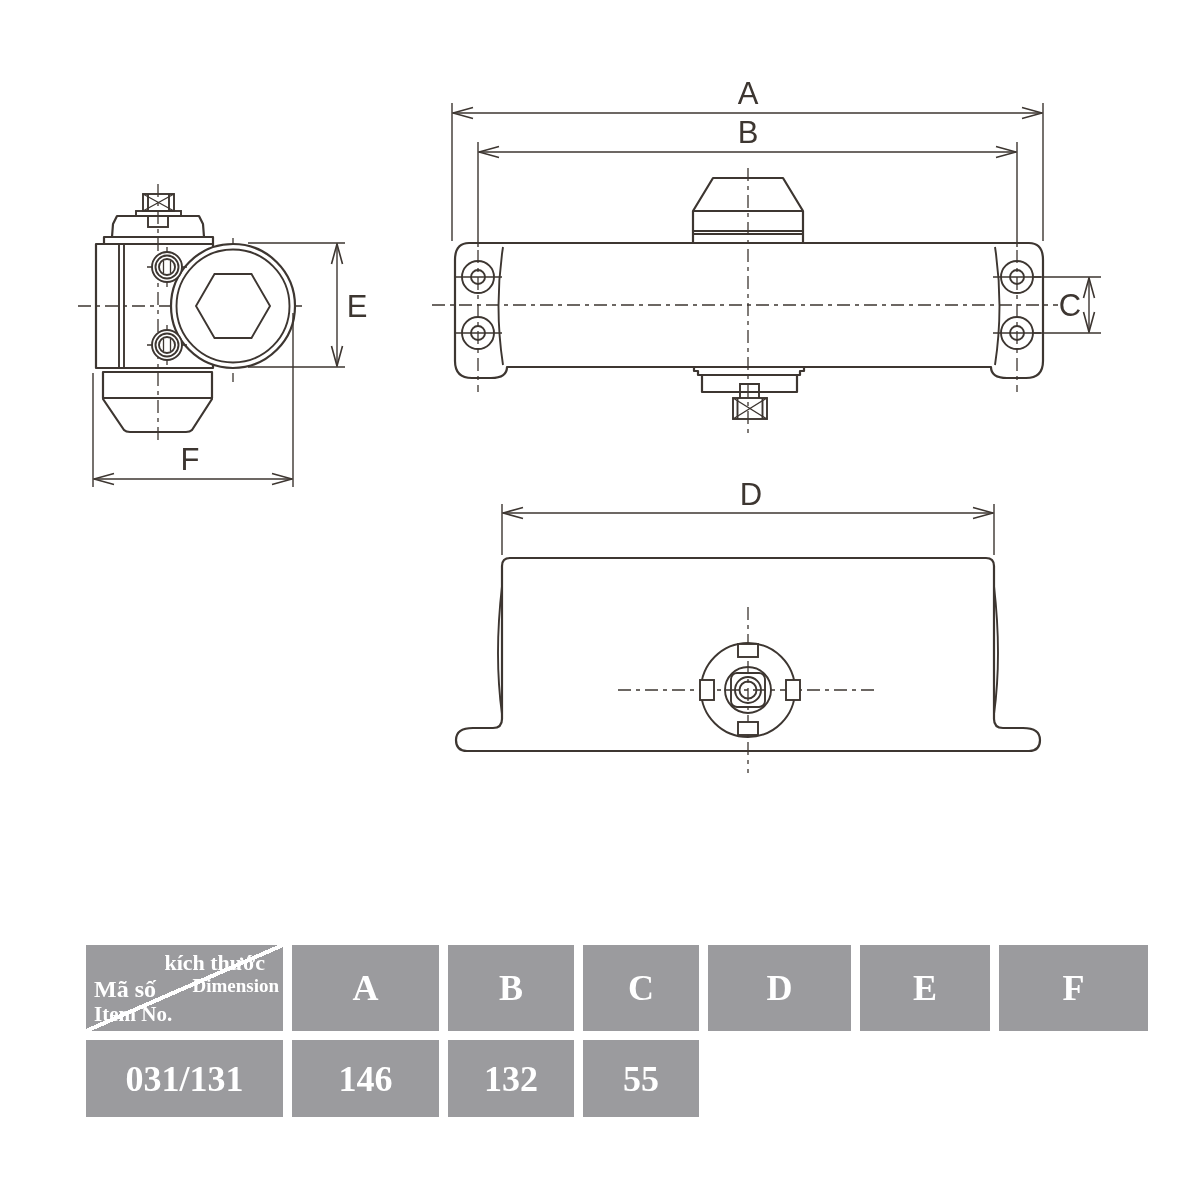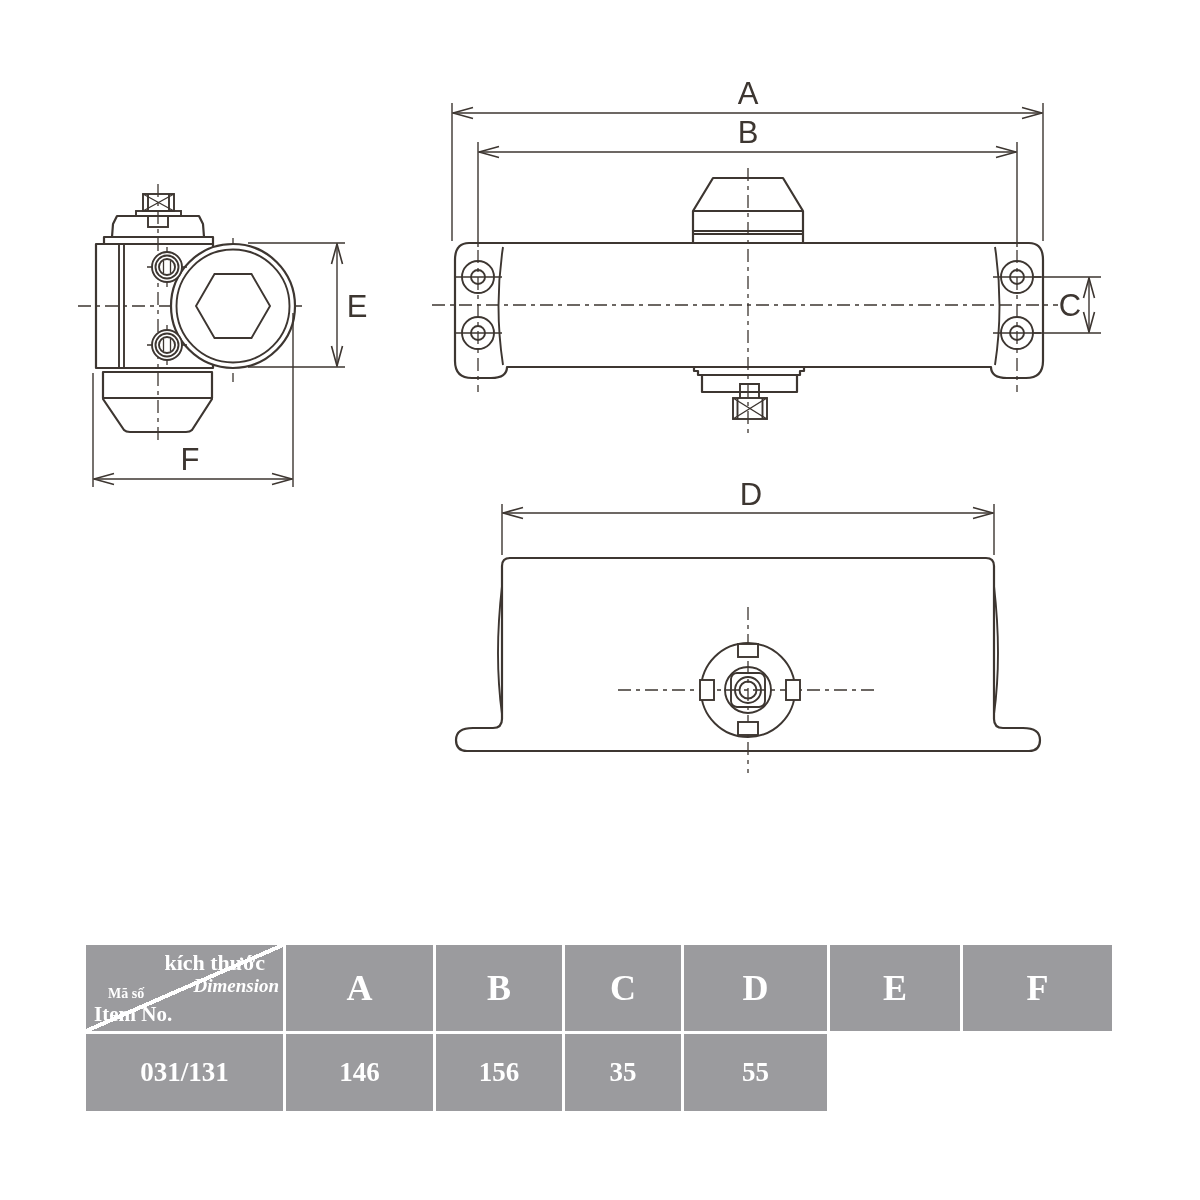"kích thước" .spec-table { gap: 3px -> 9px }
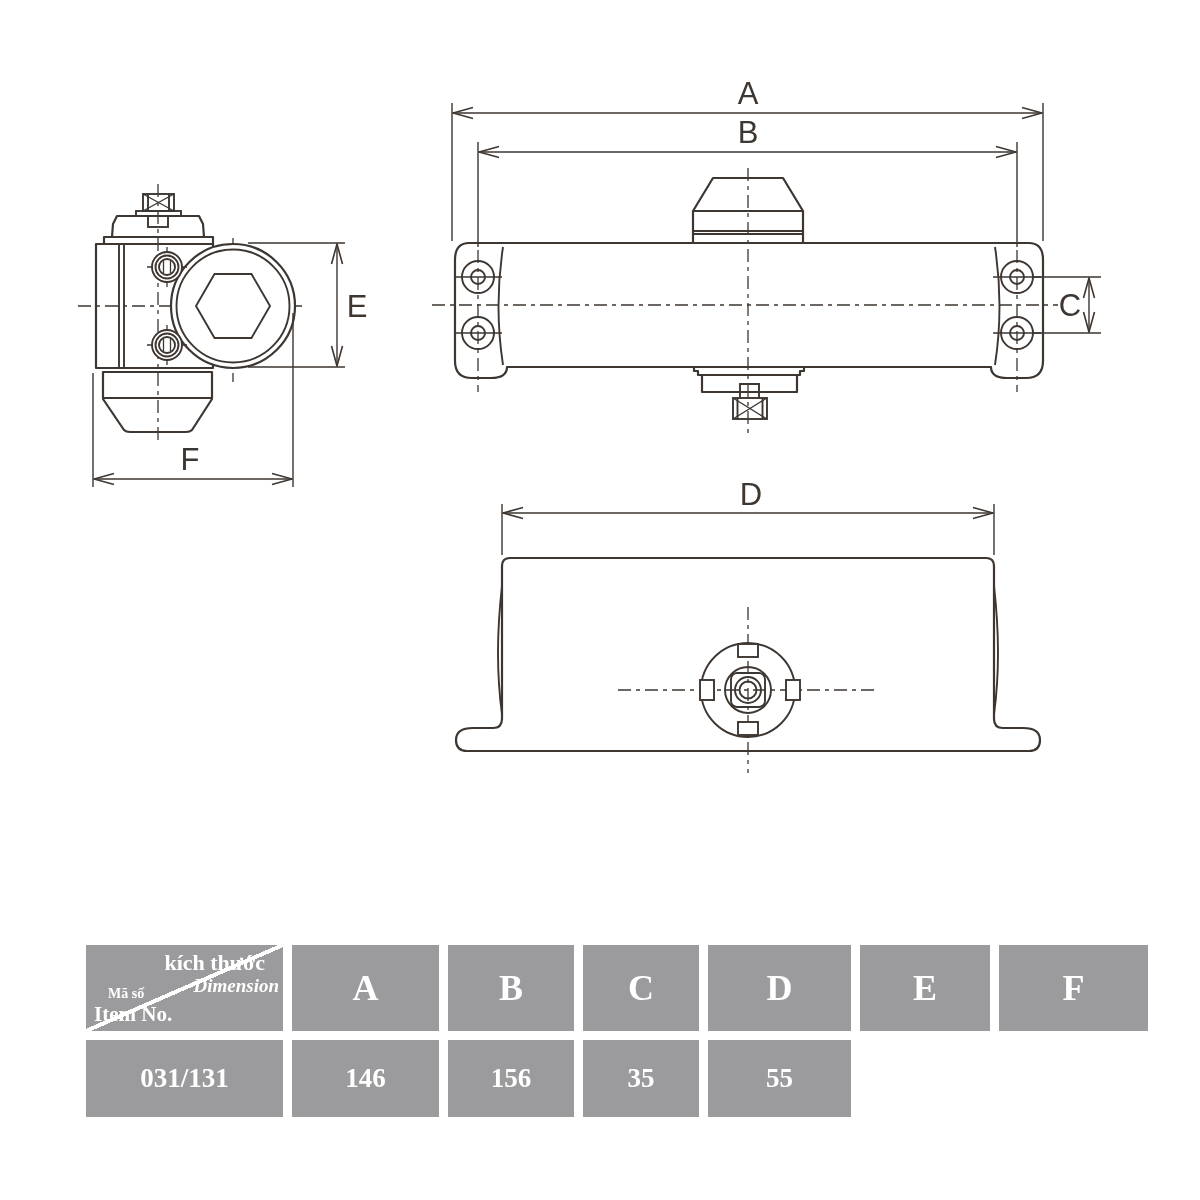"Mã số" .t-ma { font-size: 14px -> 24px; left: 22px -> 8px }
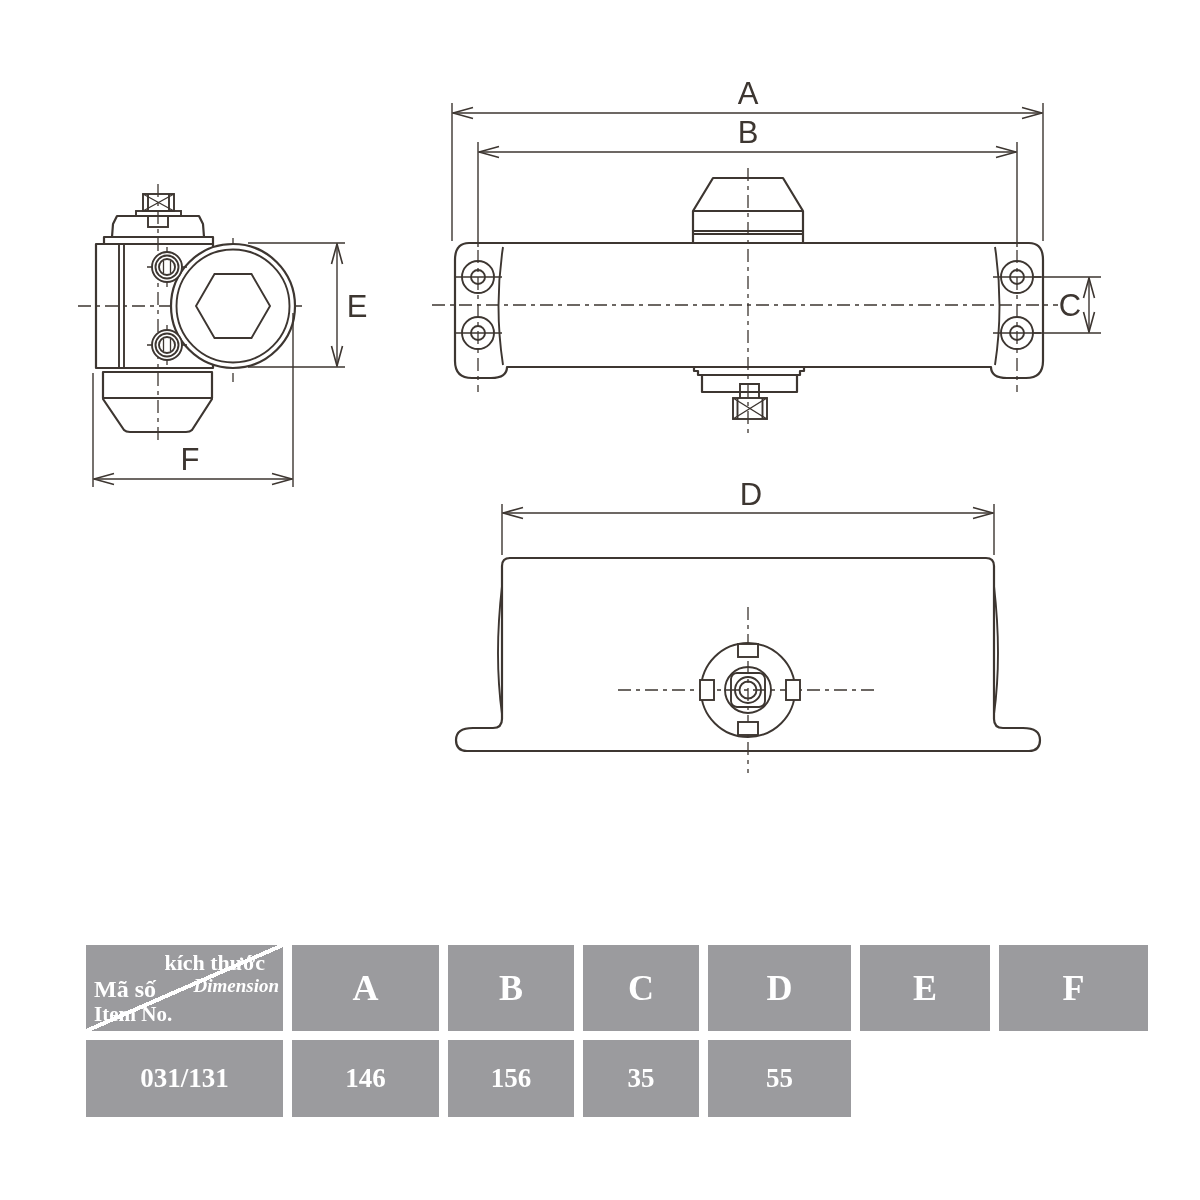"Dimension" .t-dim { font-style: italic -> none }
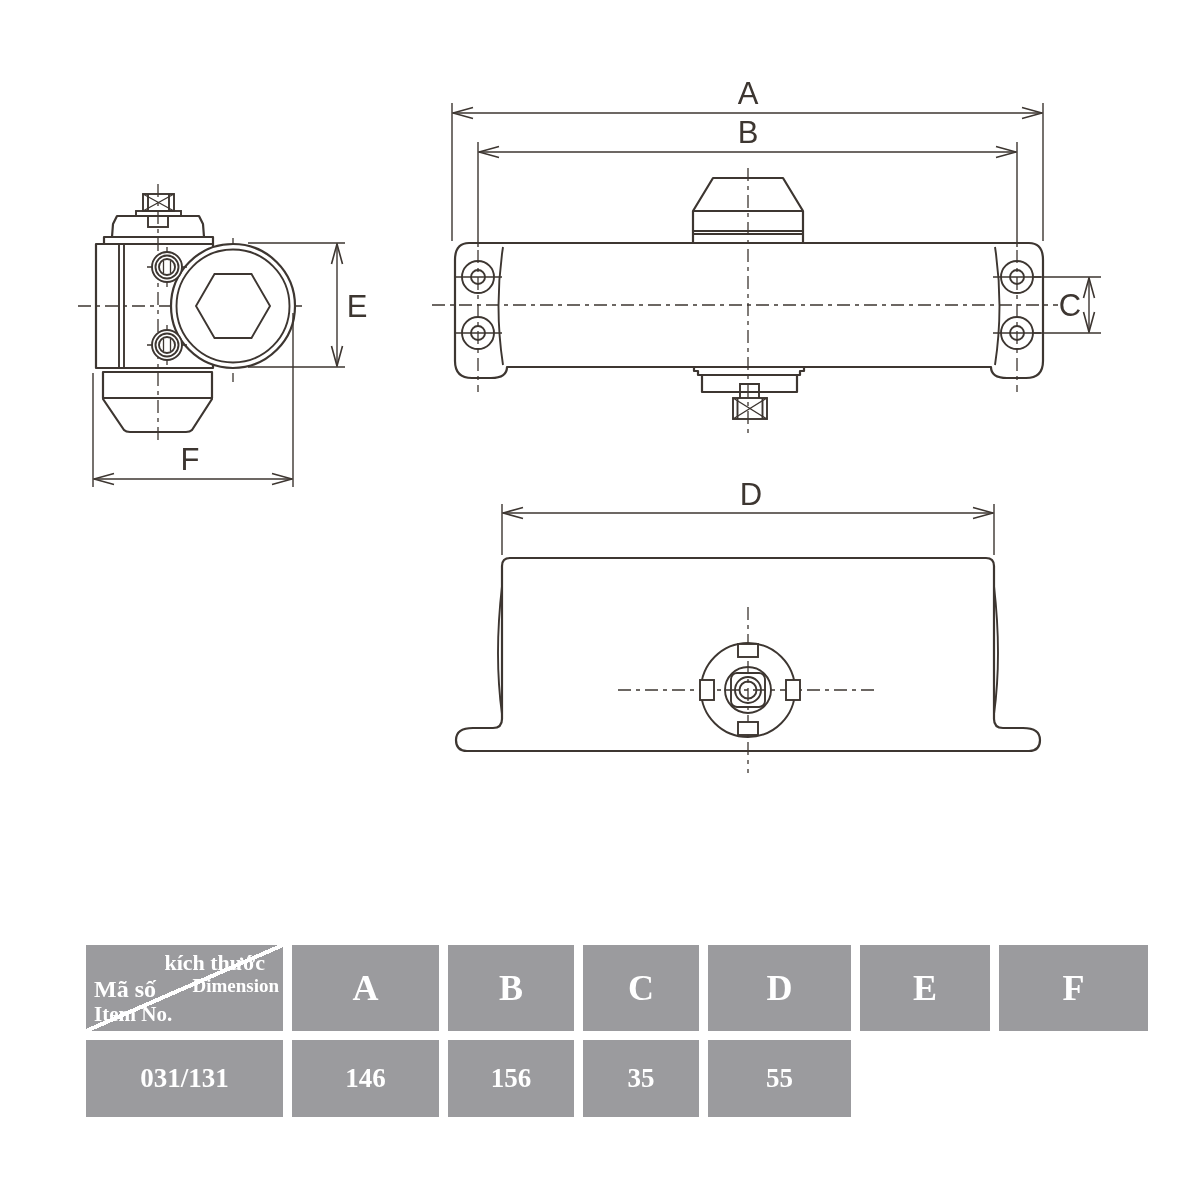"031/131" .cell.val { font-size: 27px -> 36px }
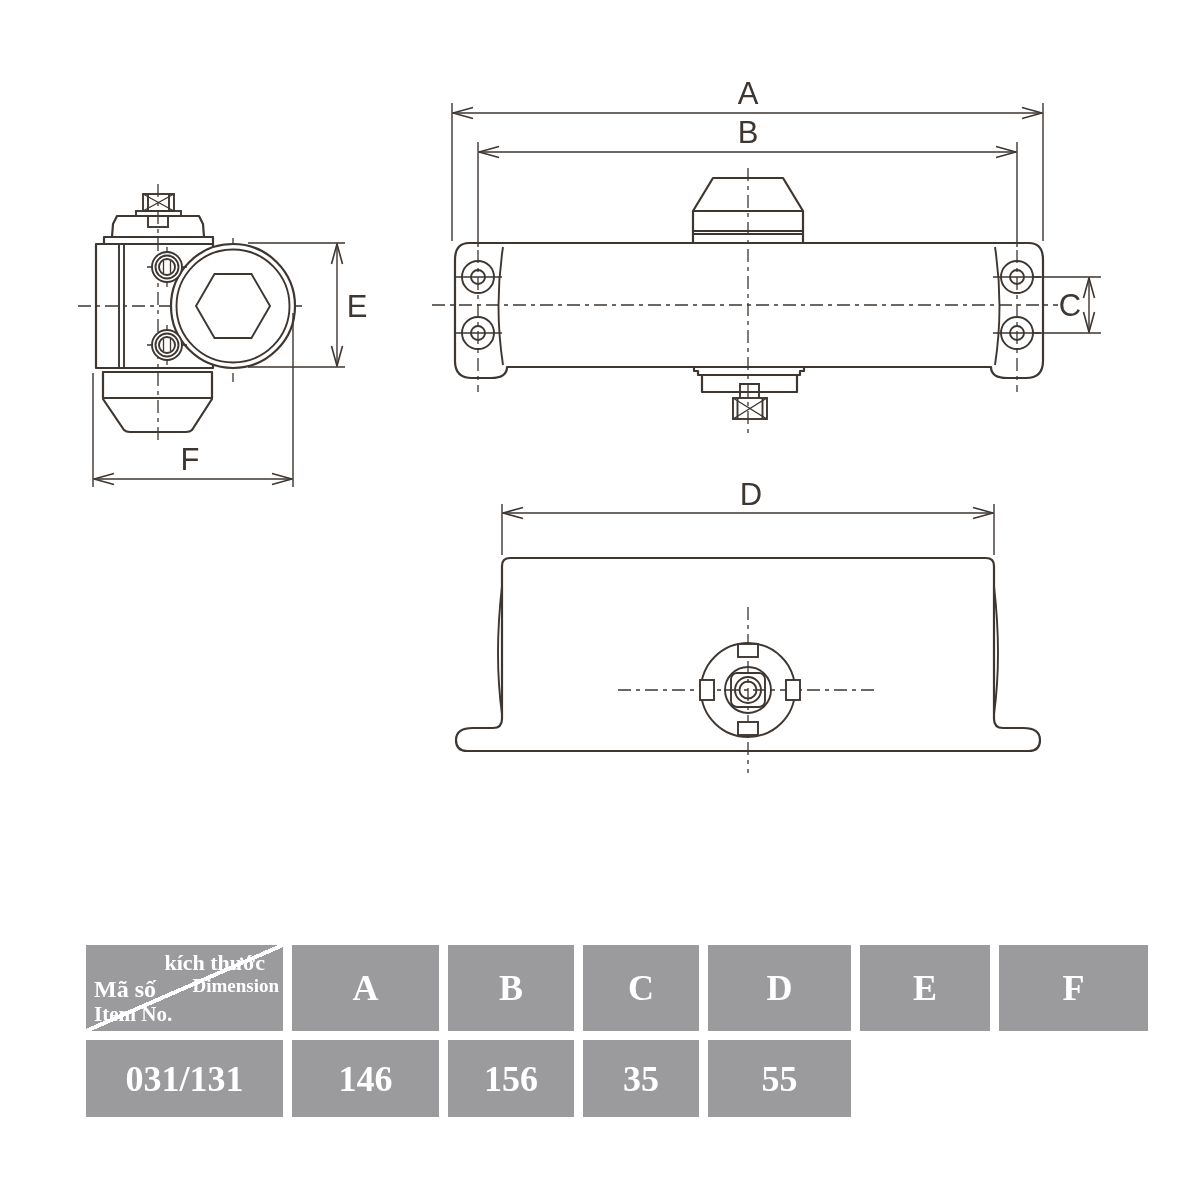"156" div.cell { text: 156 -> 132 }
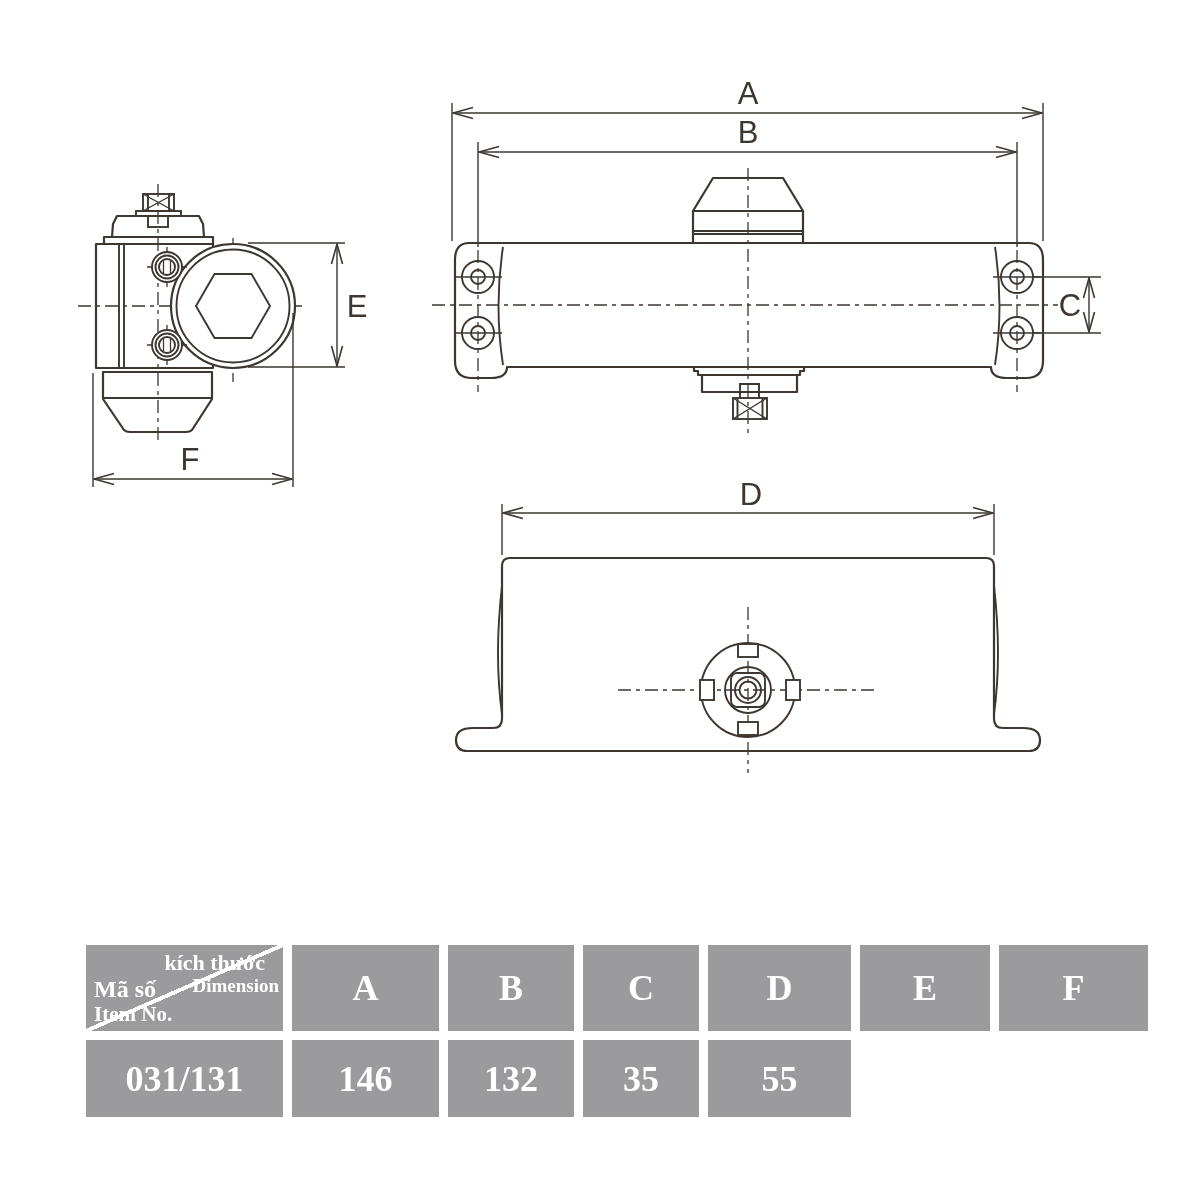"35" div.cell { html: <div>35</div> -> none }
